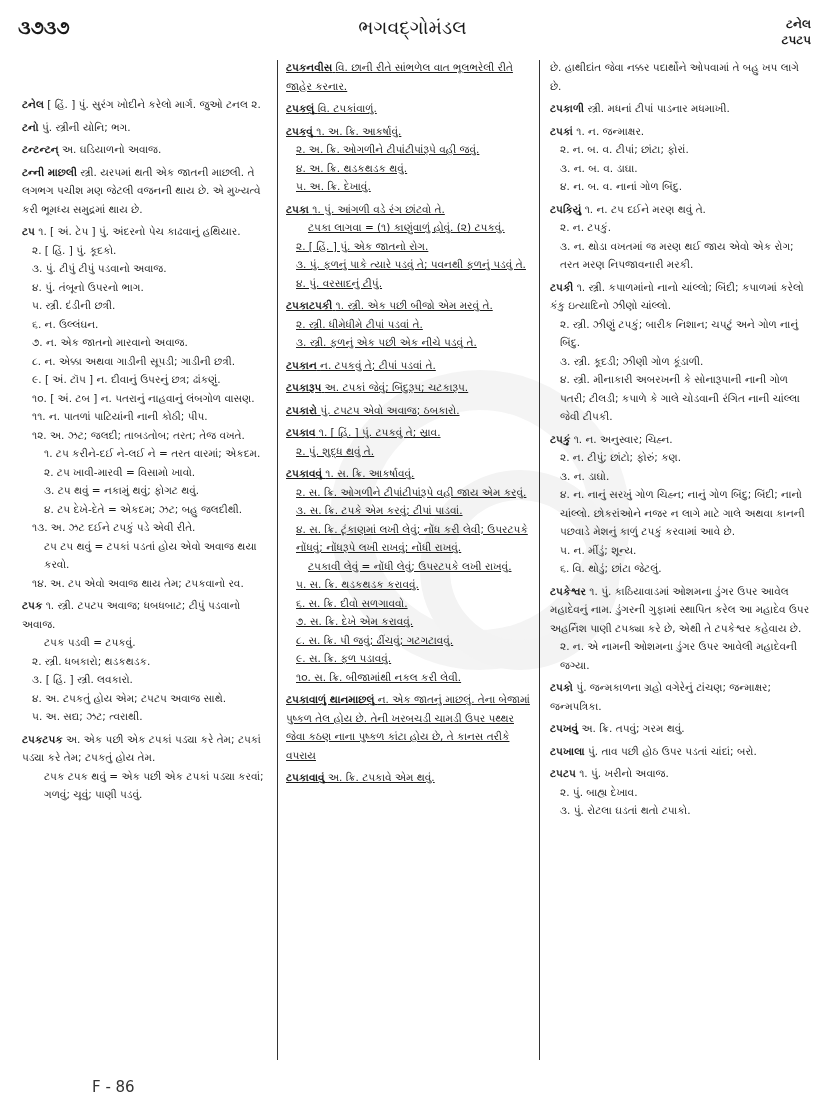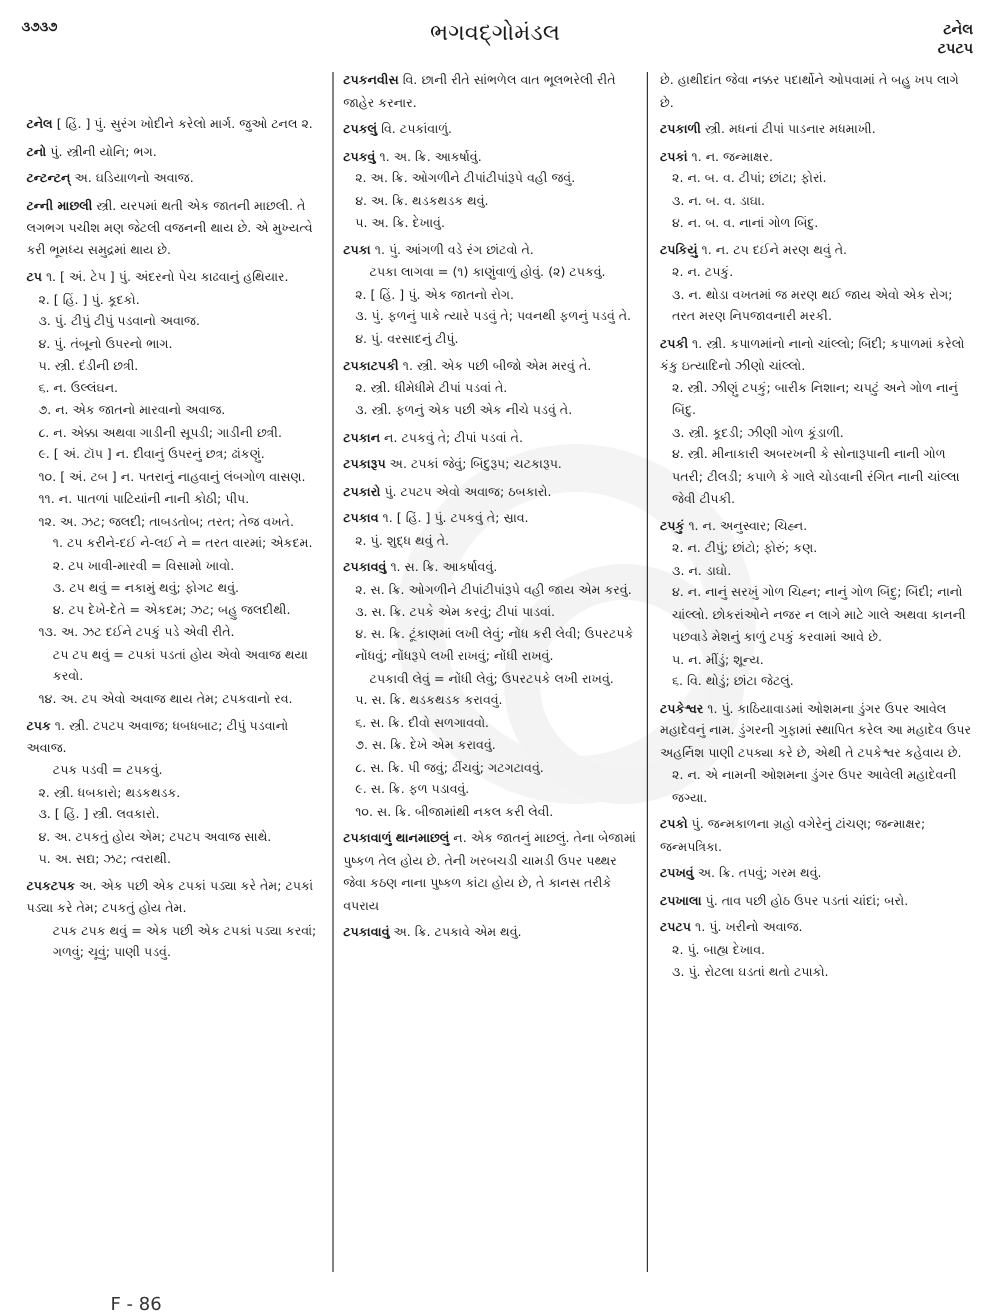"૩૭૩૭" .hdr-page { font-size: 11px -> 19px }
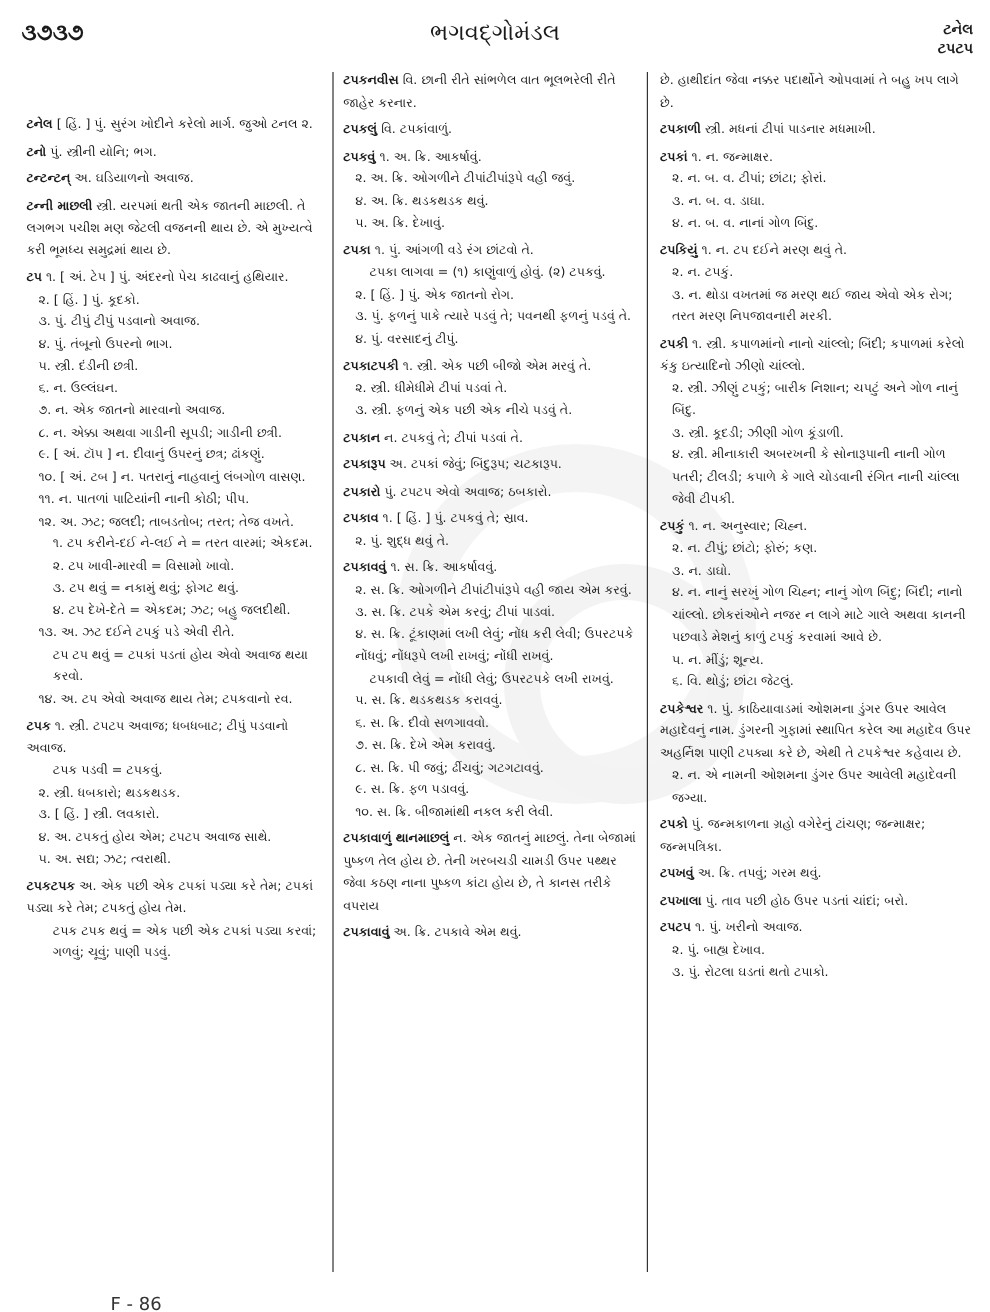"ટપકનવીસ વિ. છાની રીતે સાંભળેલ" .col2 { text-decoration: none -> underline }
